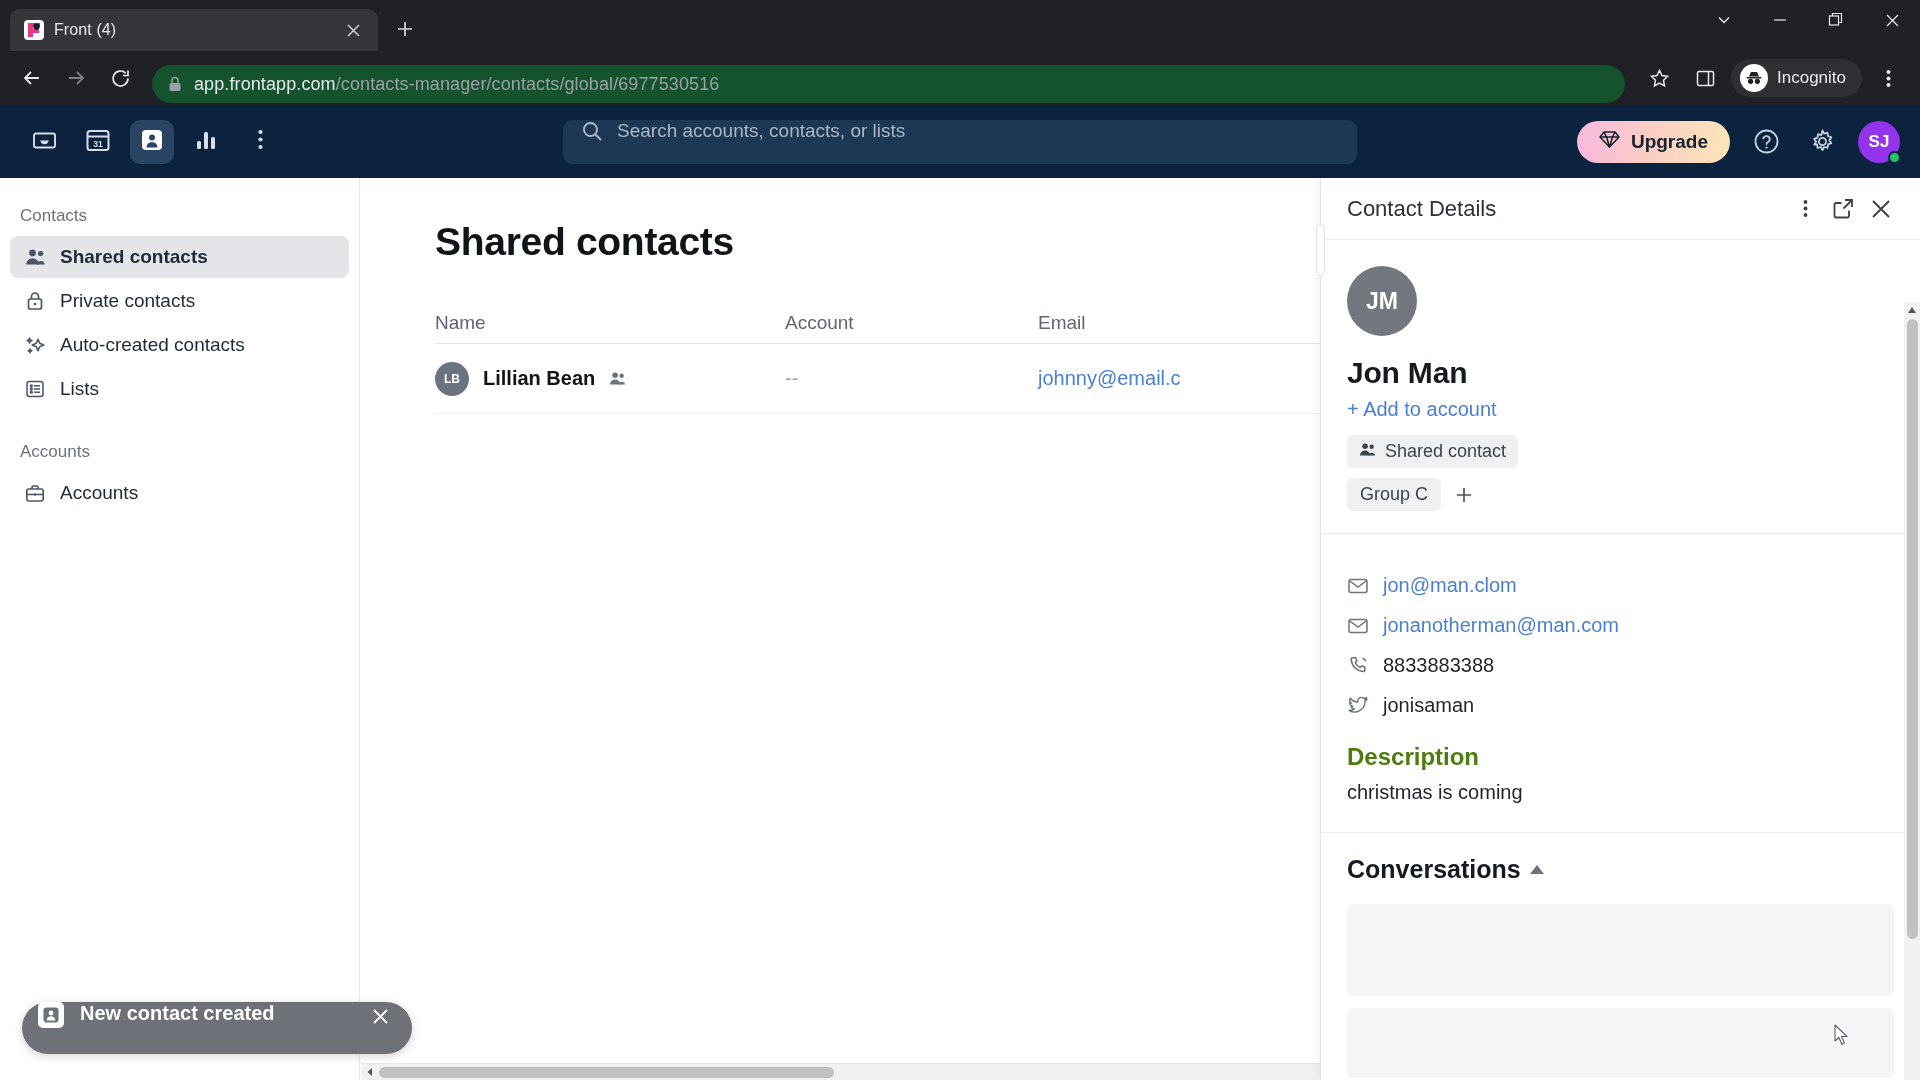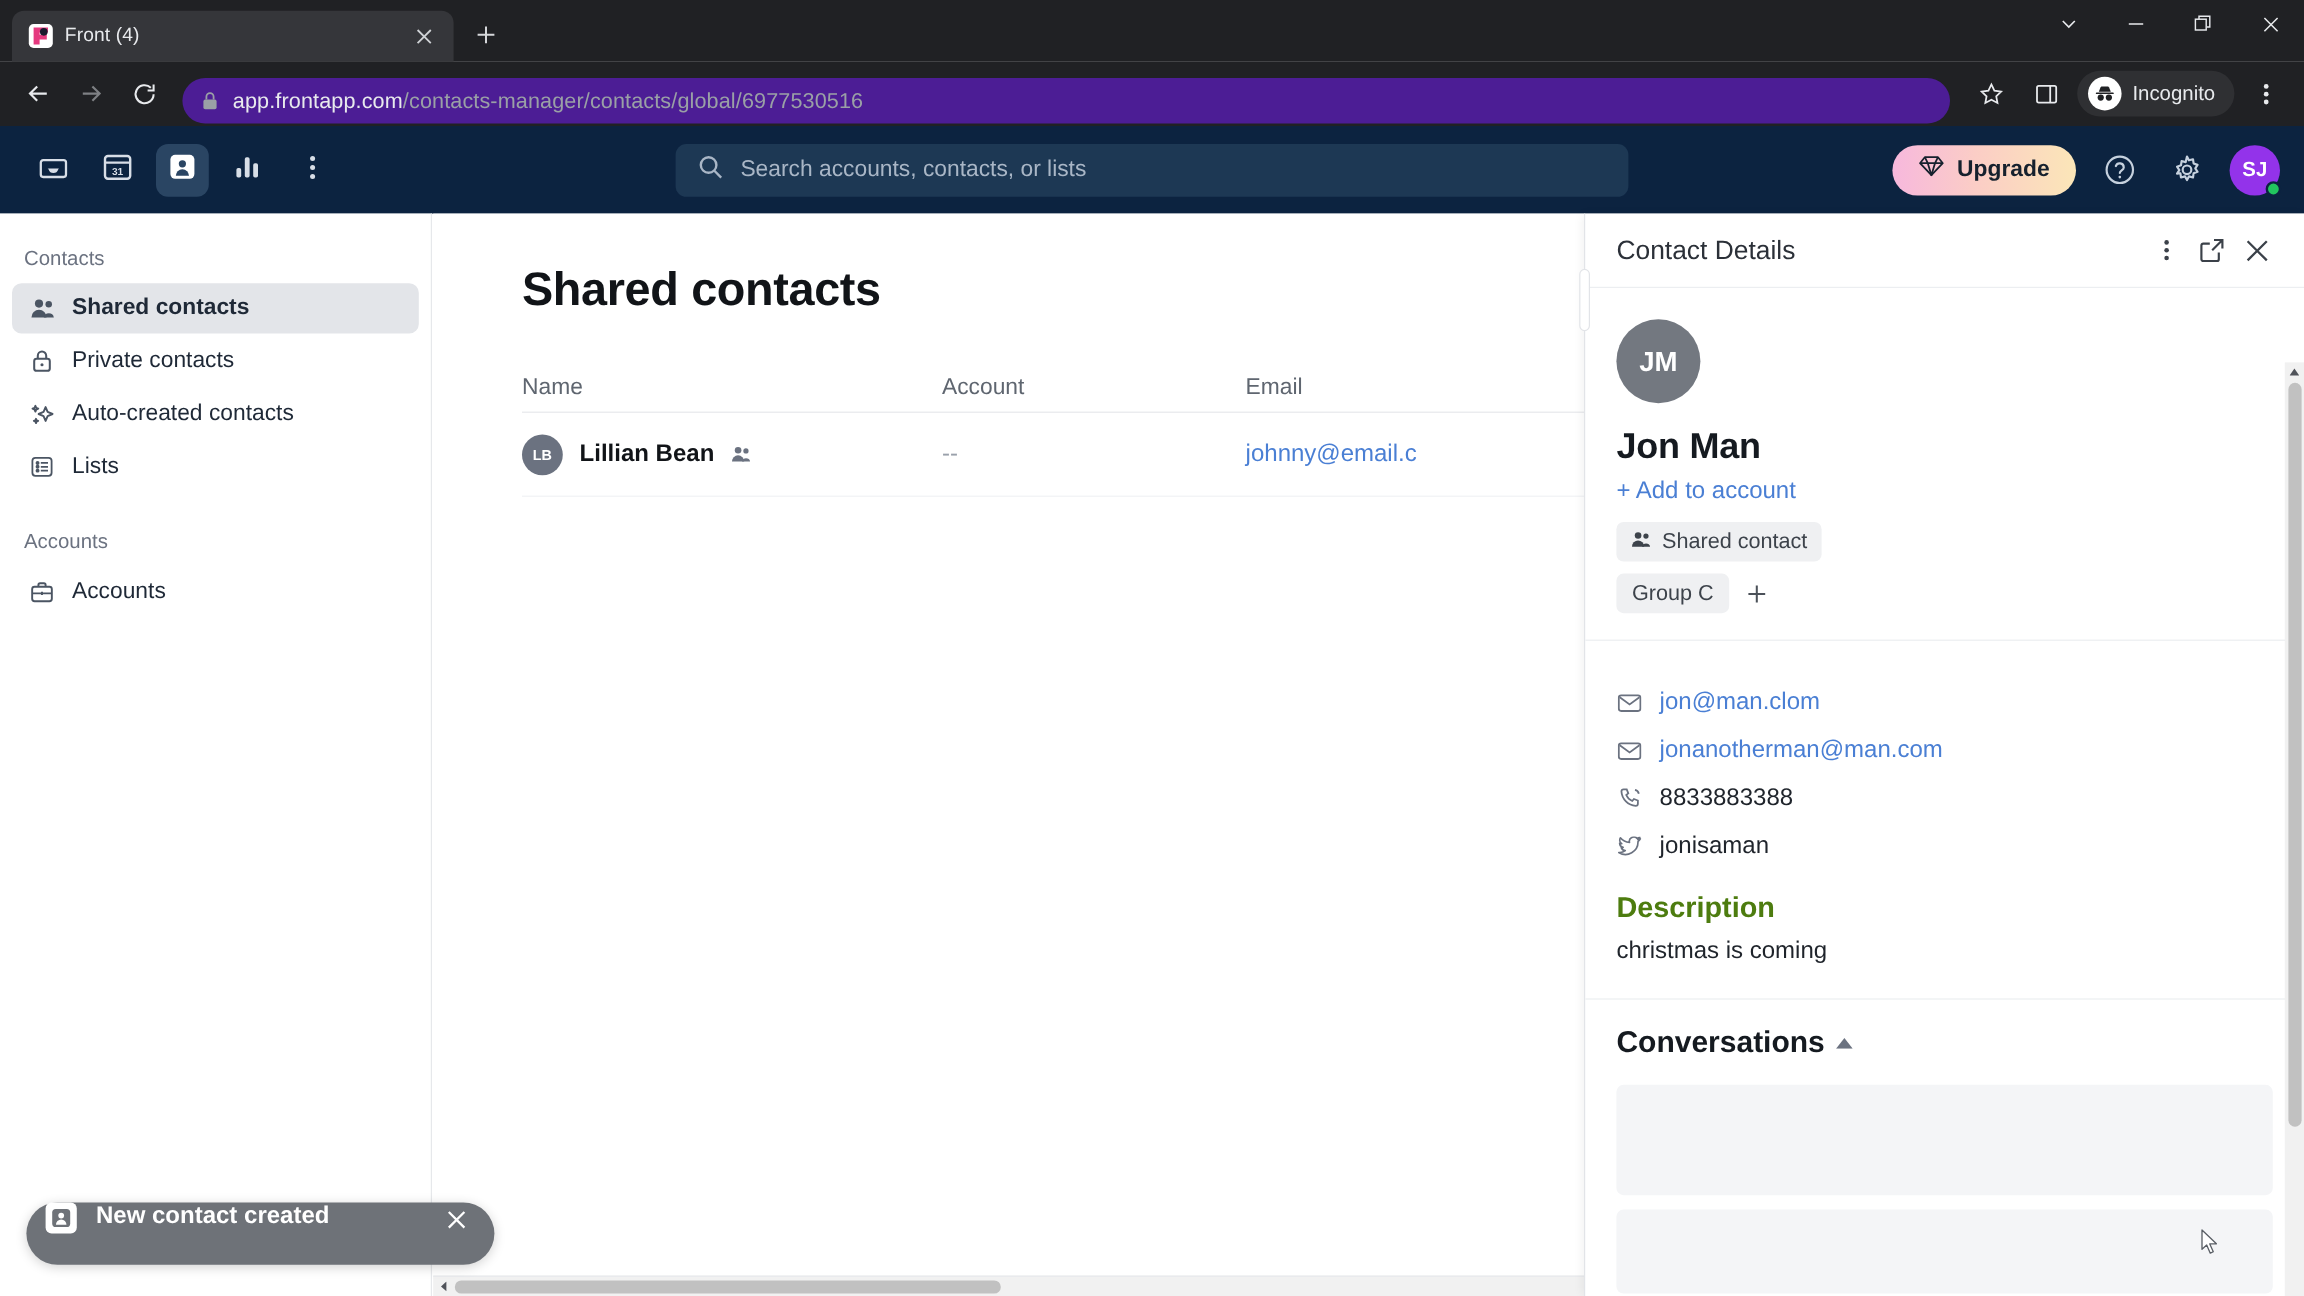"app.frontapp.com/contacts-manager/contac" .omnibox { background: #4c1d95 -> #14532d }
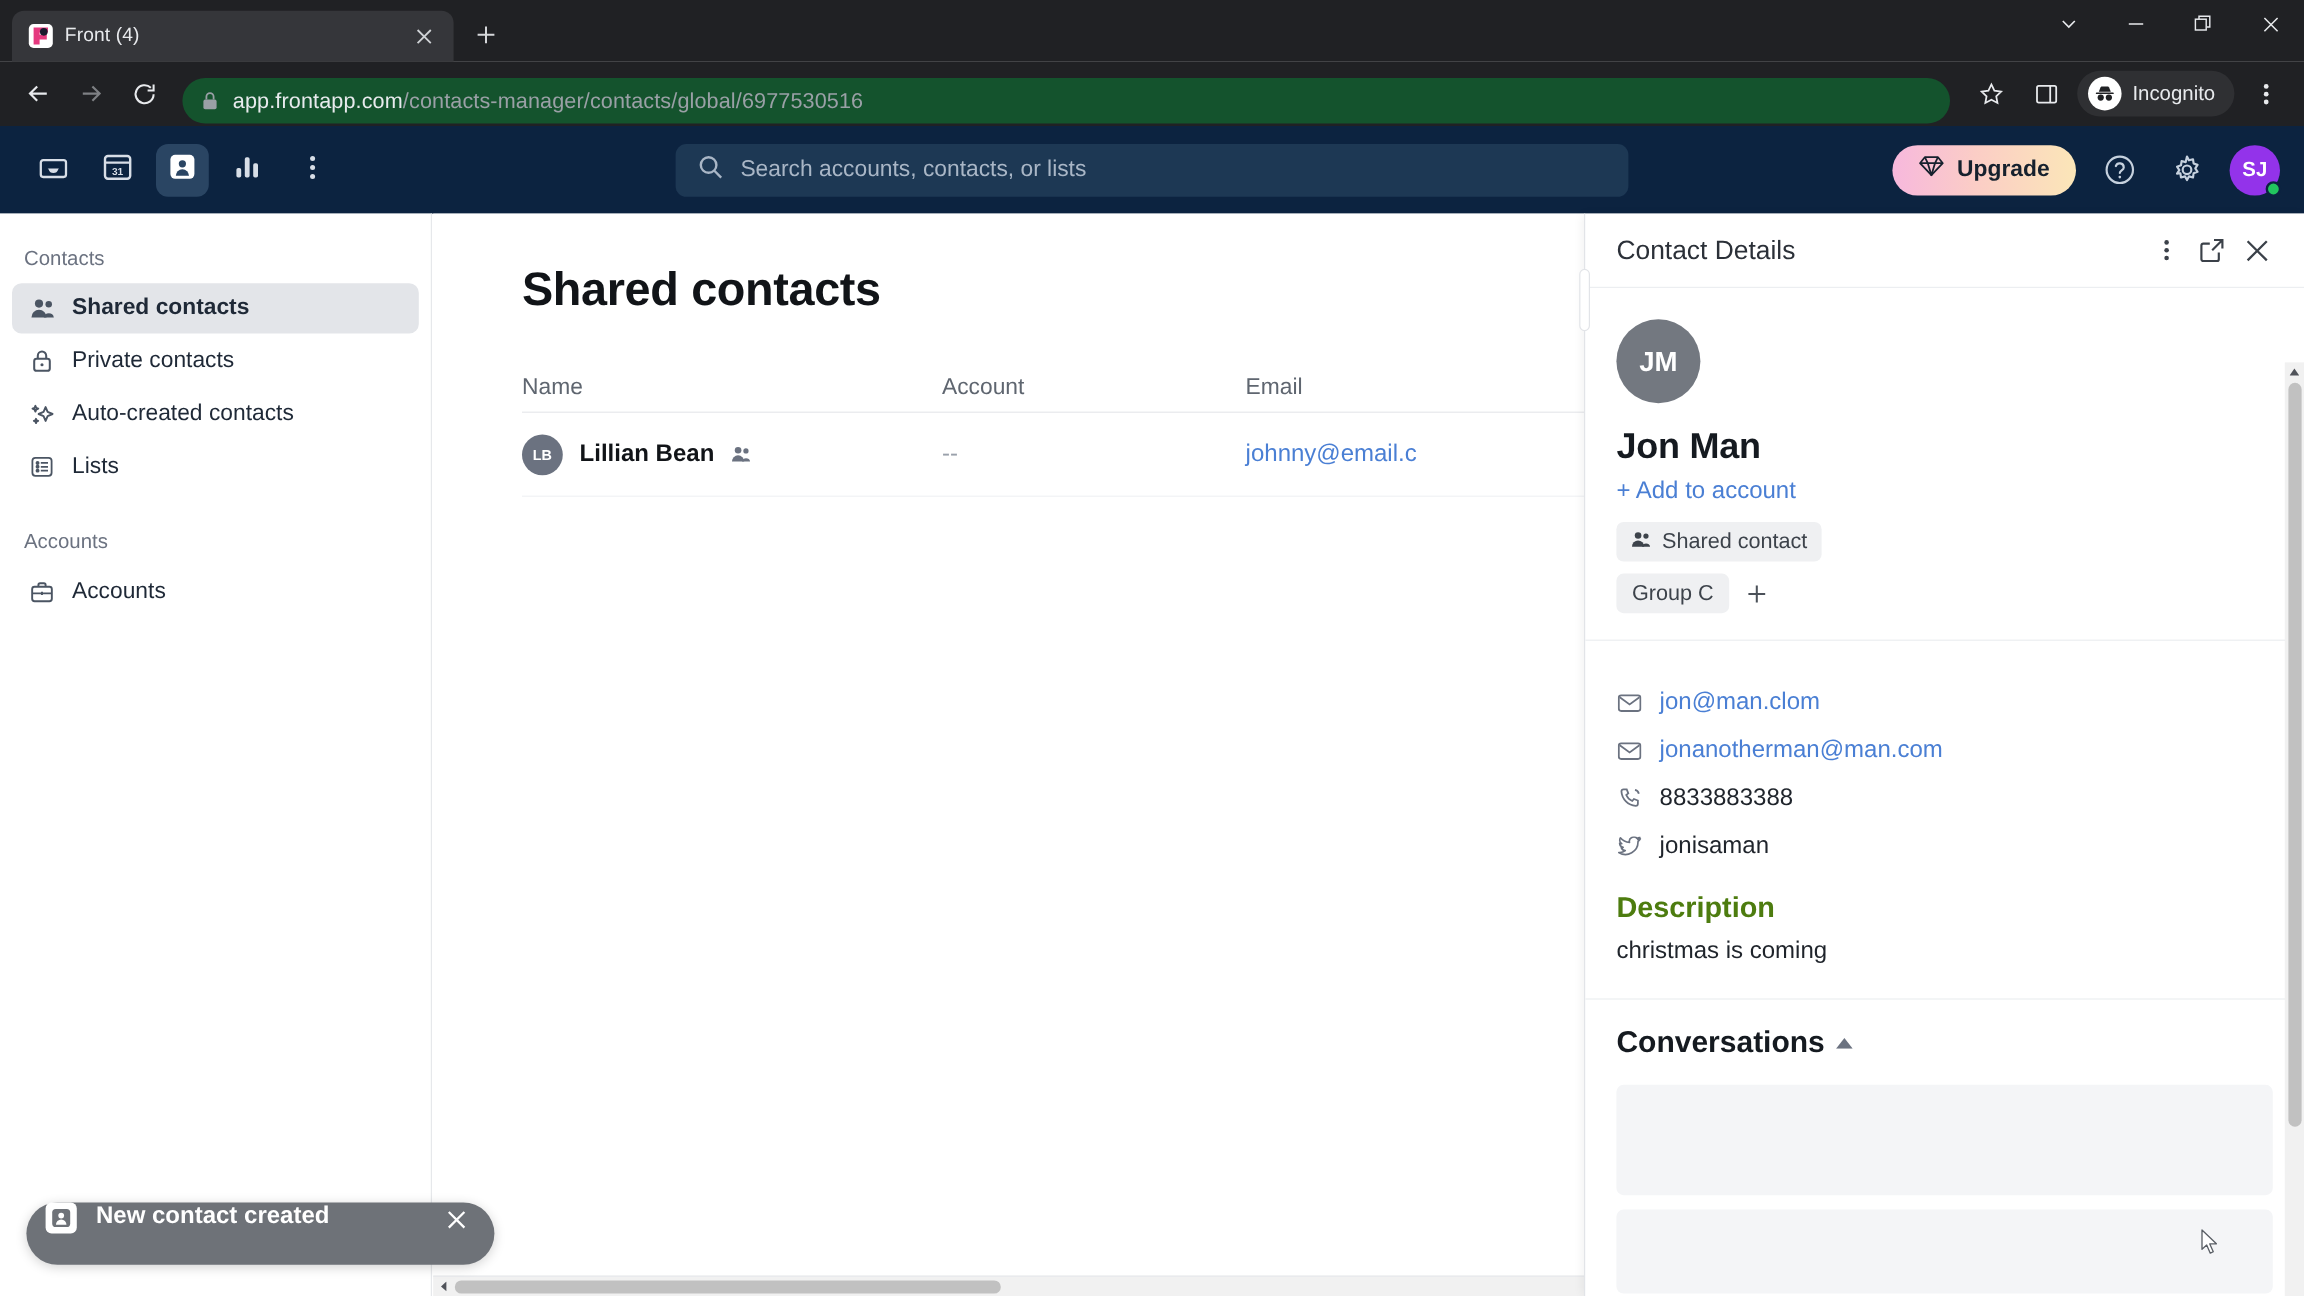"Search accounts, contacts, or lists" .front-search { align-items: center -> flex-start }
